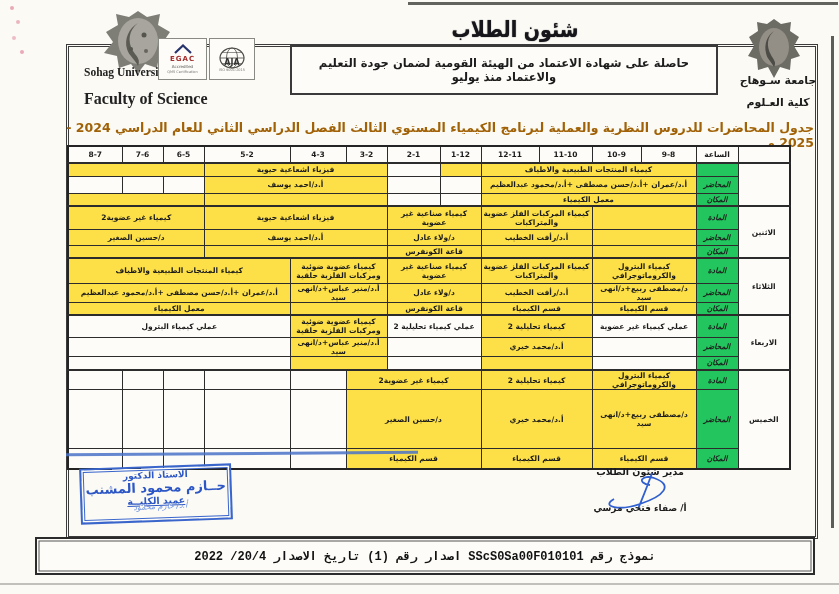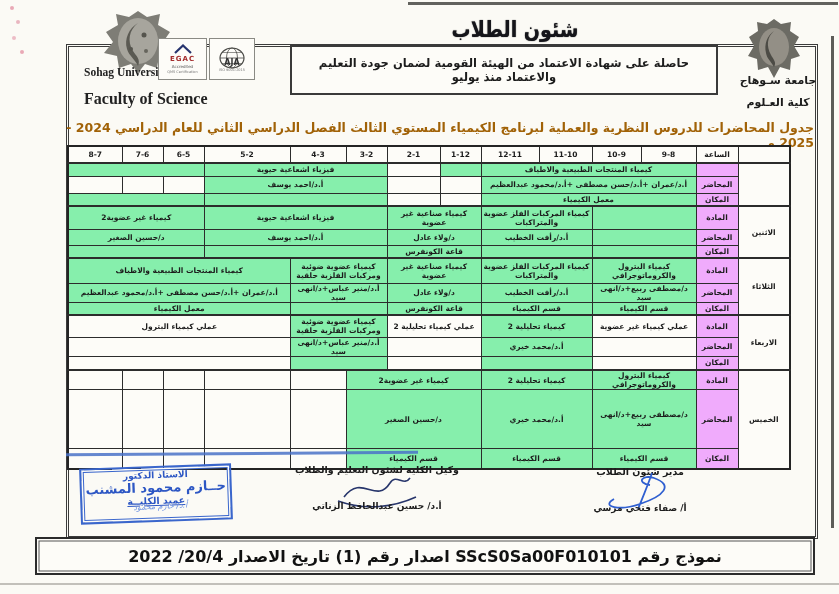"فيزياء اشعاعية حيوية" td.g { background: #86efac -> #fde047 }
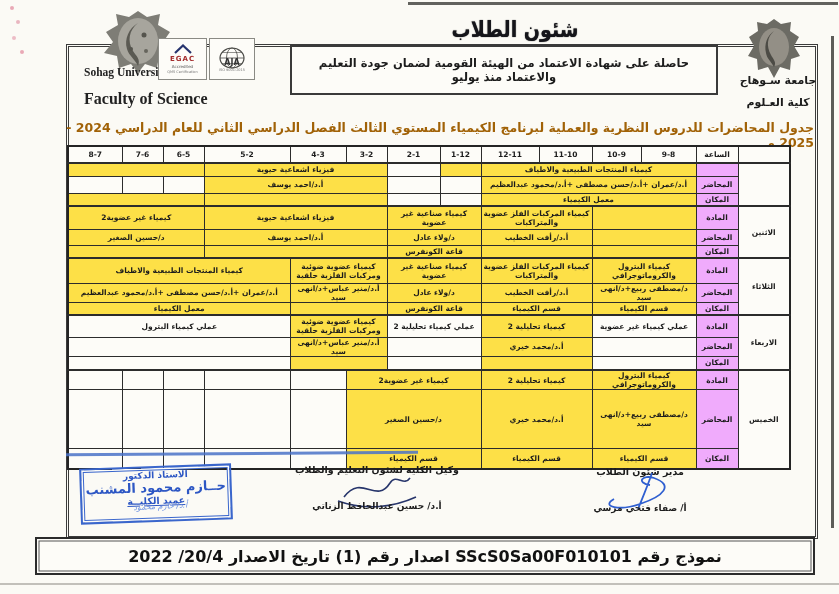"المحاضر" td.lblc { background: #f0abfc -> #22c55e; font-style: none -> italic }
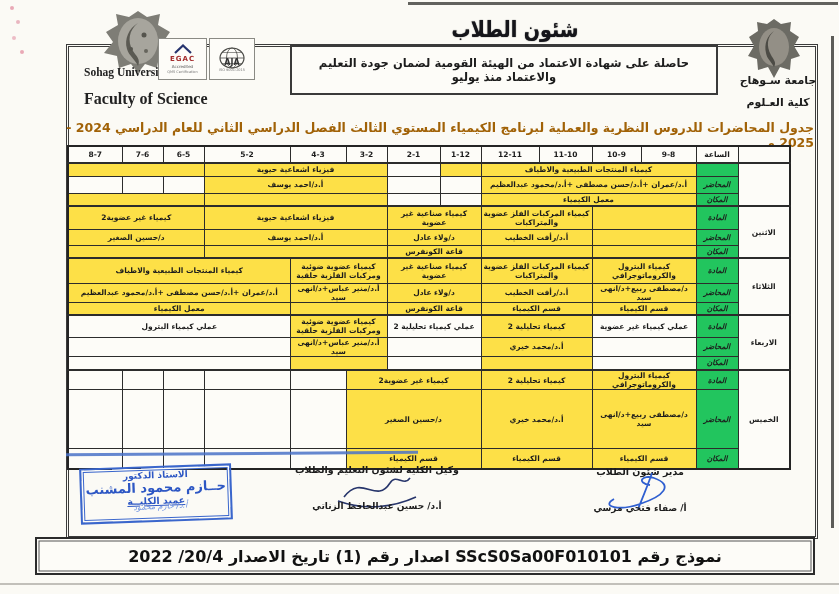"وكيل الكلية لشئون التعليم والطلاب" div.abs { html: <div> <div>وكيل الكلية لشئون التعليم والطلاب</div> <svg> <path></path> </svg> <div>أ.د/ حسين عبدالحافظ الزناتي</div> </div> -> none }
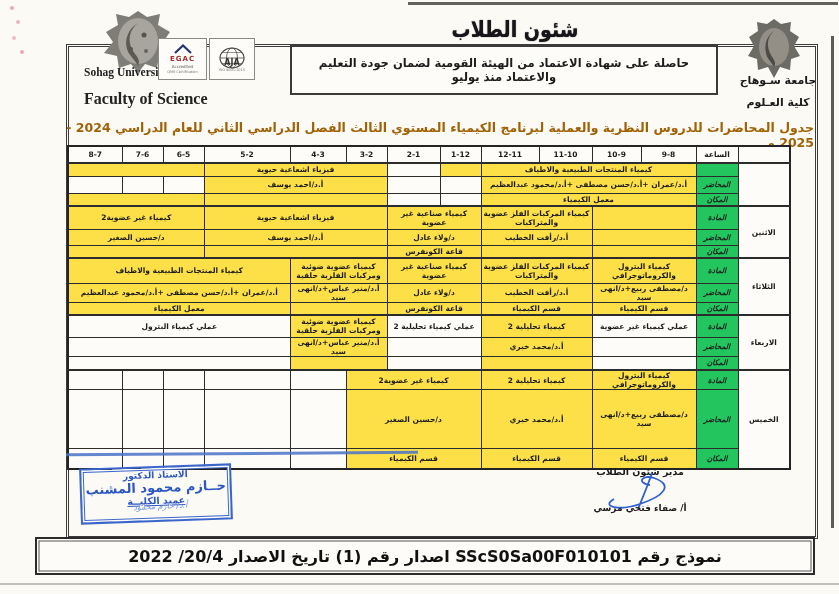"نموذج رقم SScS0Sa00F010101 اصدار رقم" .formtext { font-family: none -> Liberation Mono, monospace; font-size: 16px -> 12px }
